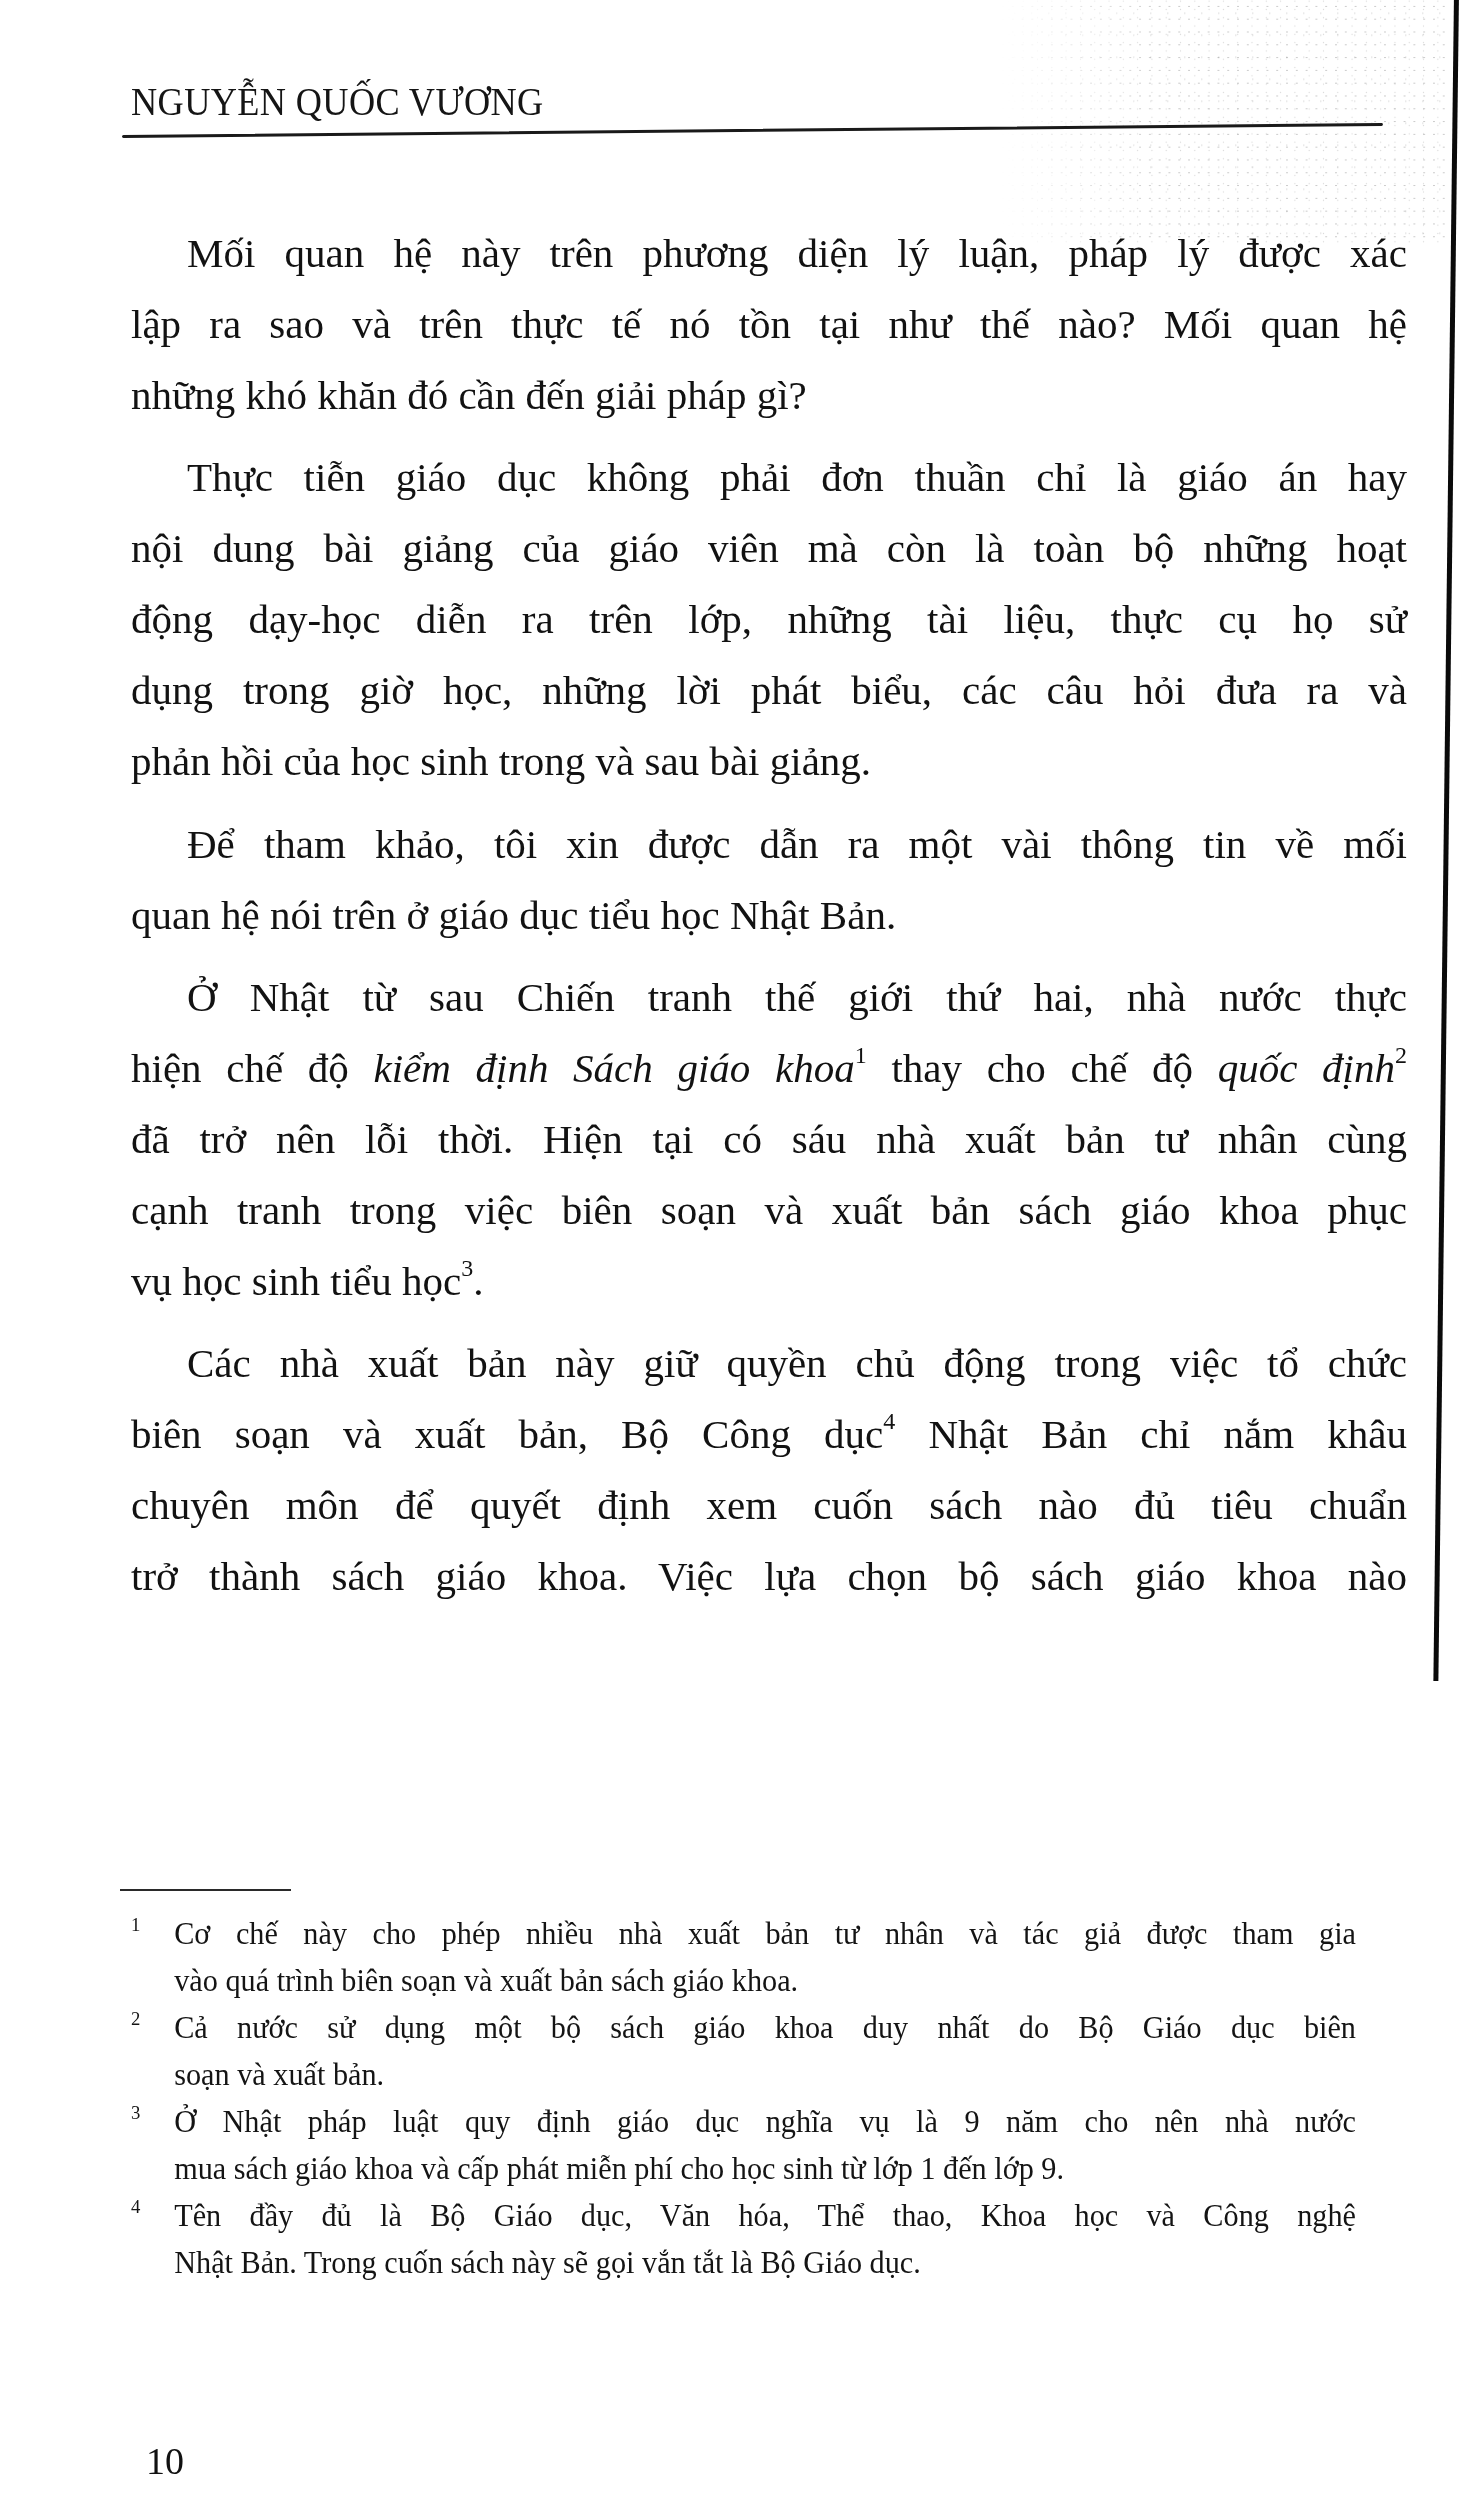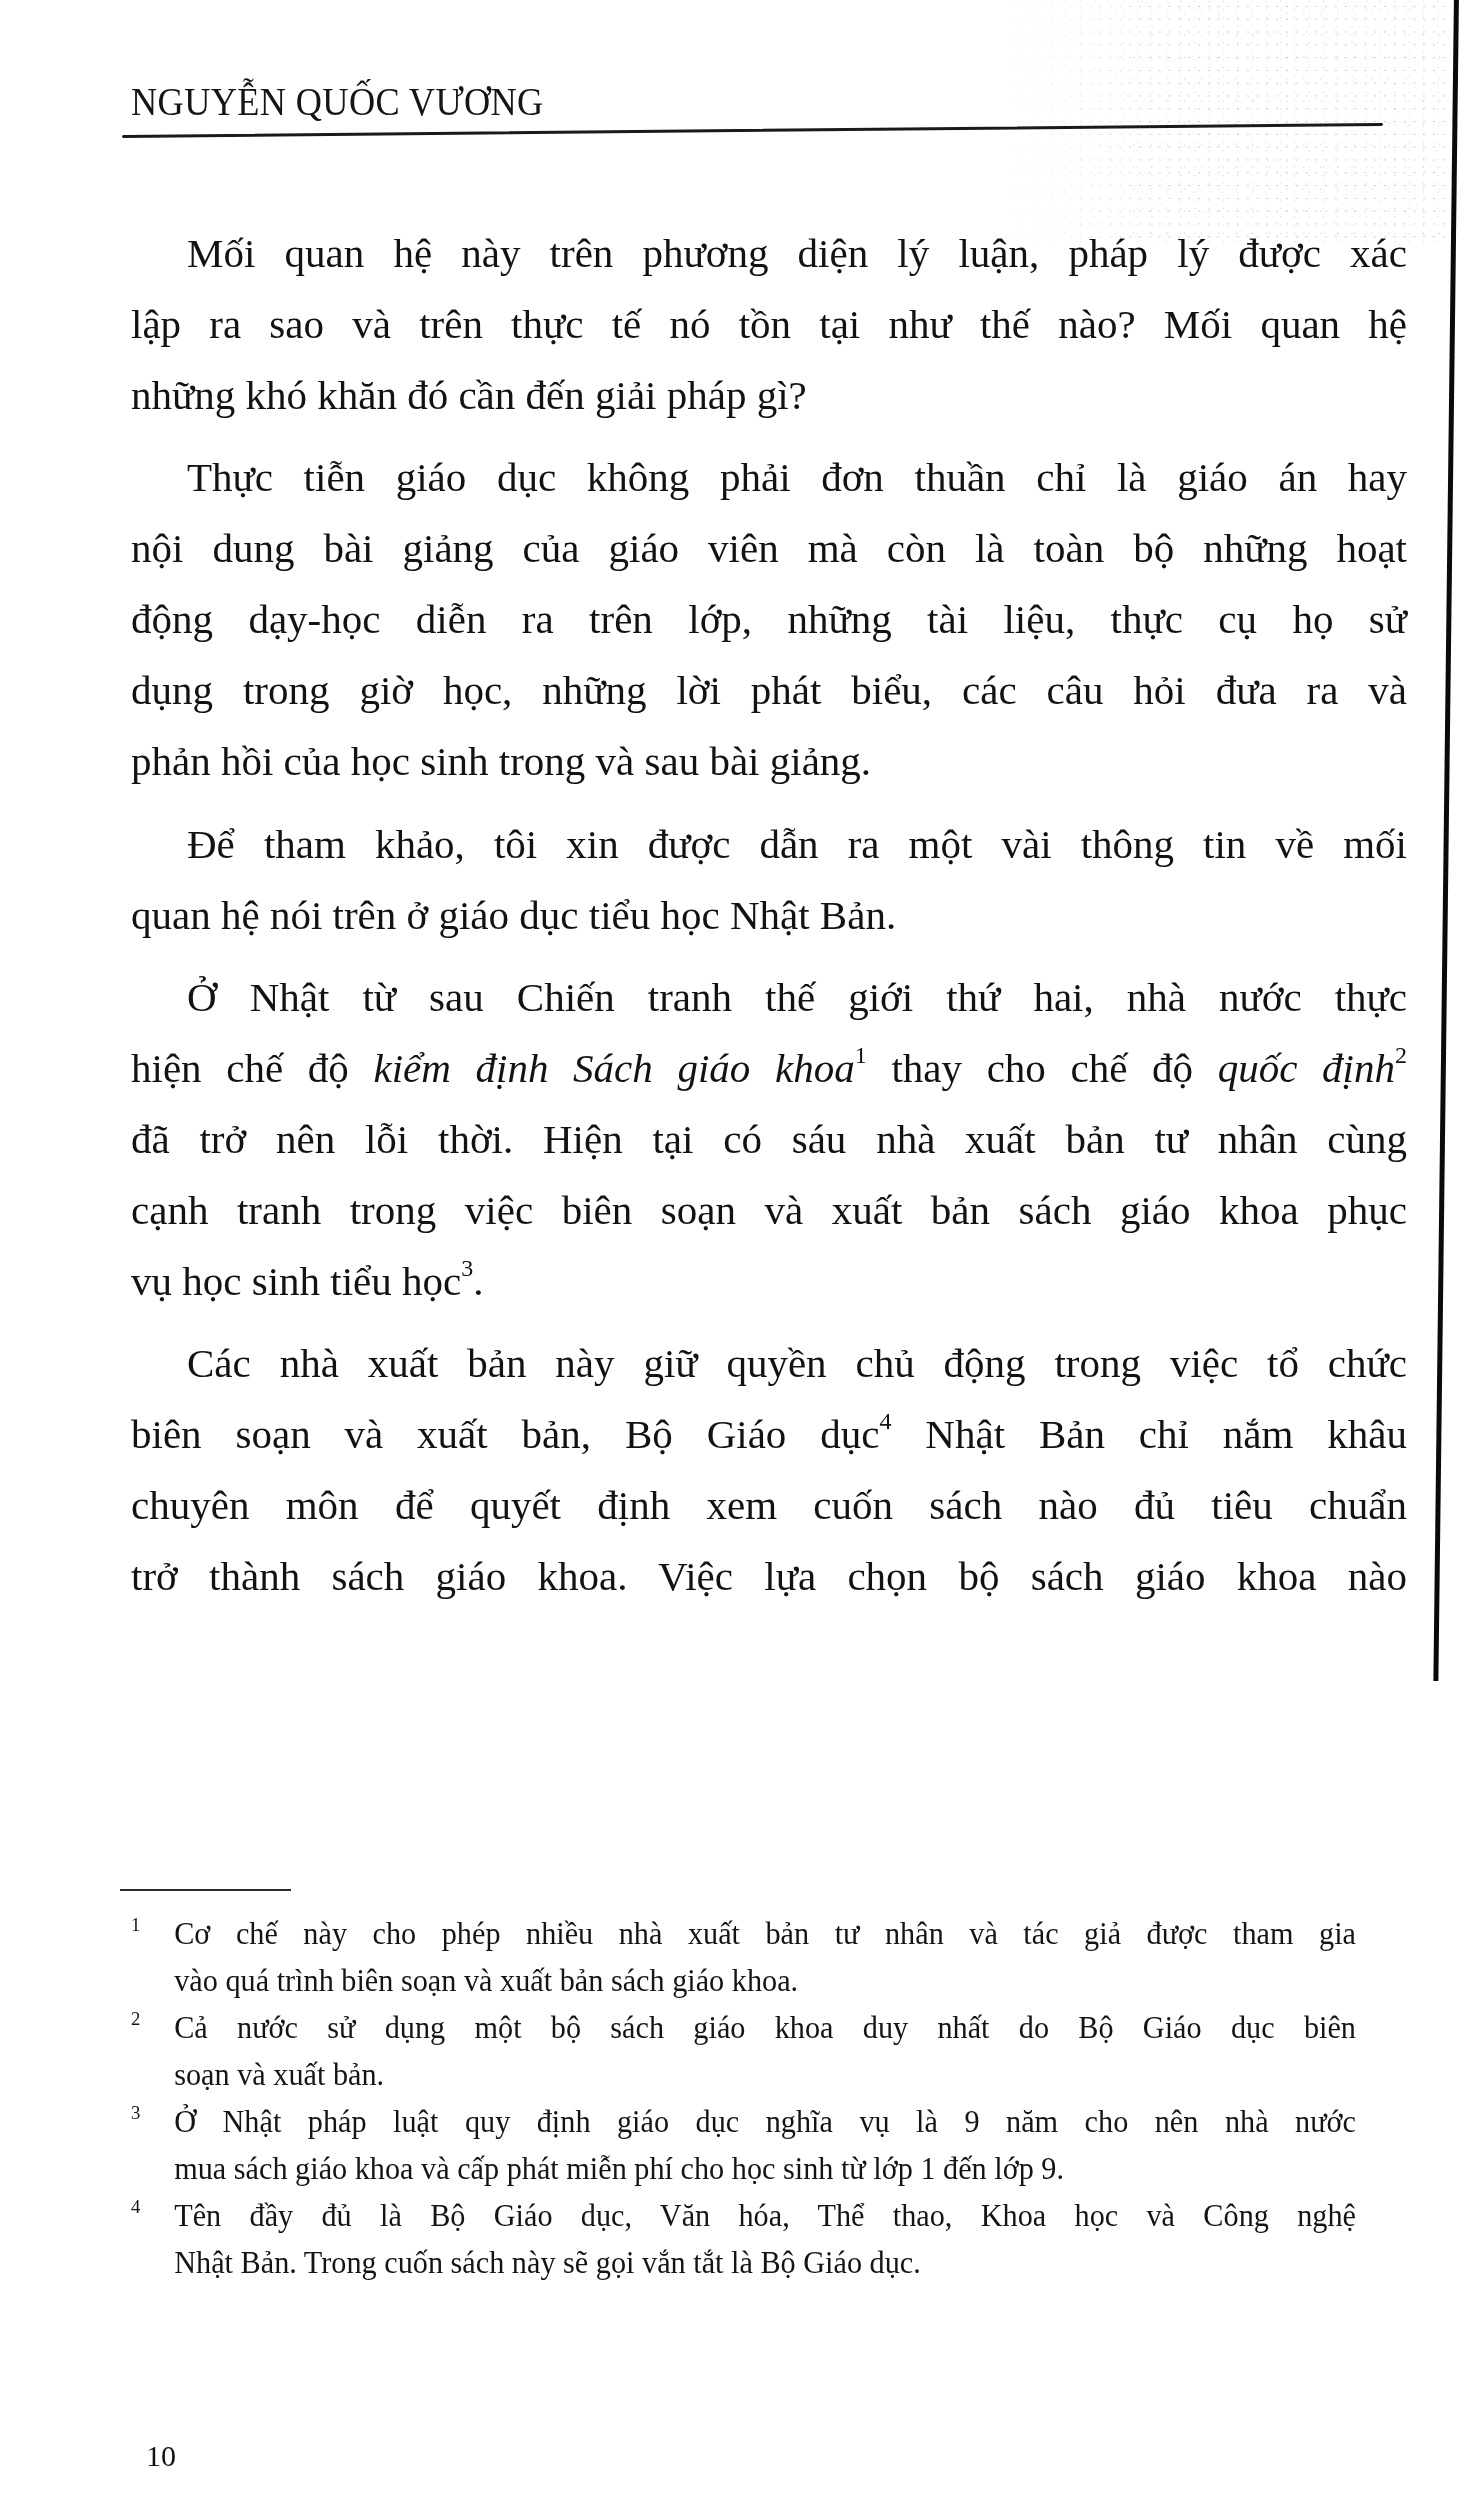"biên soạn và xuất bản," span { text: Giáo -> Công }
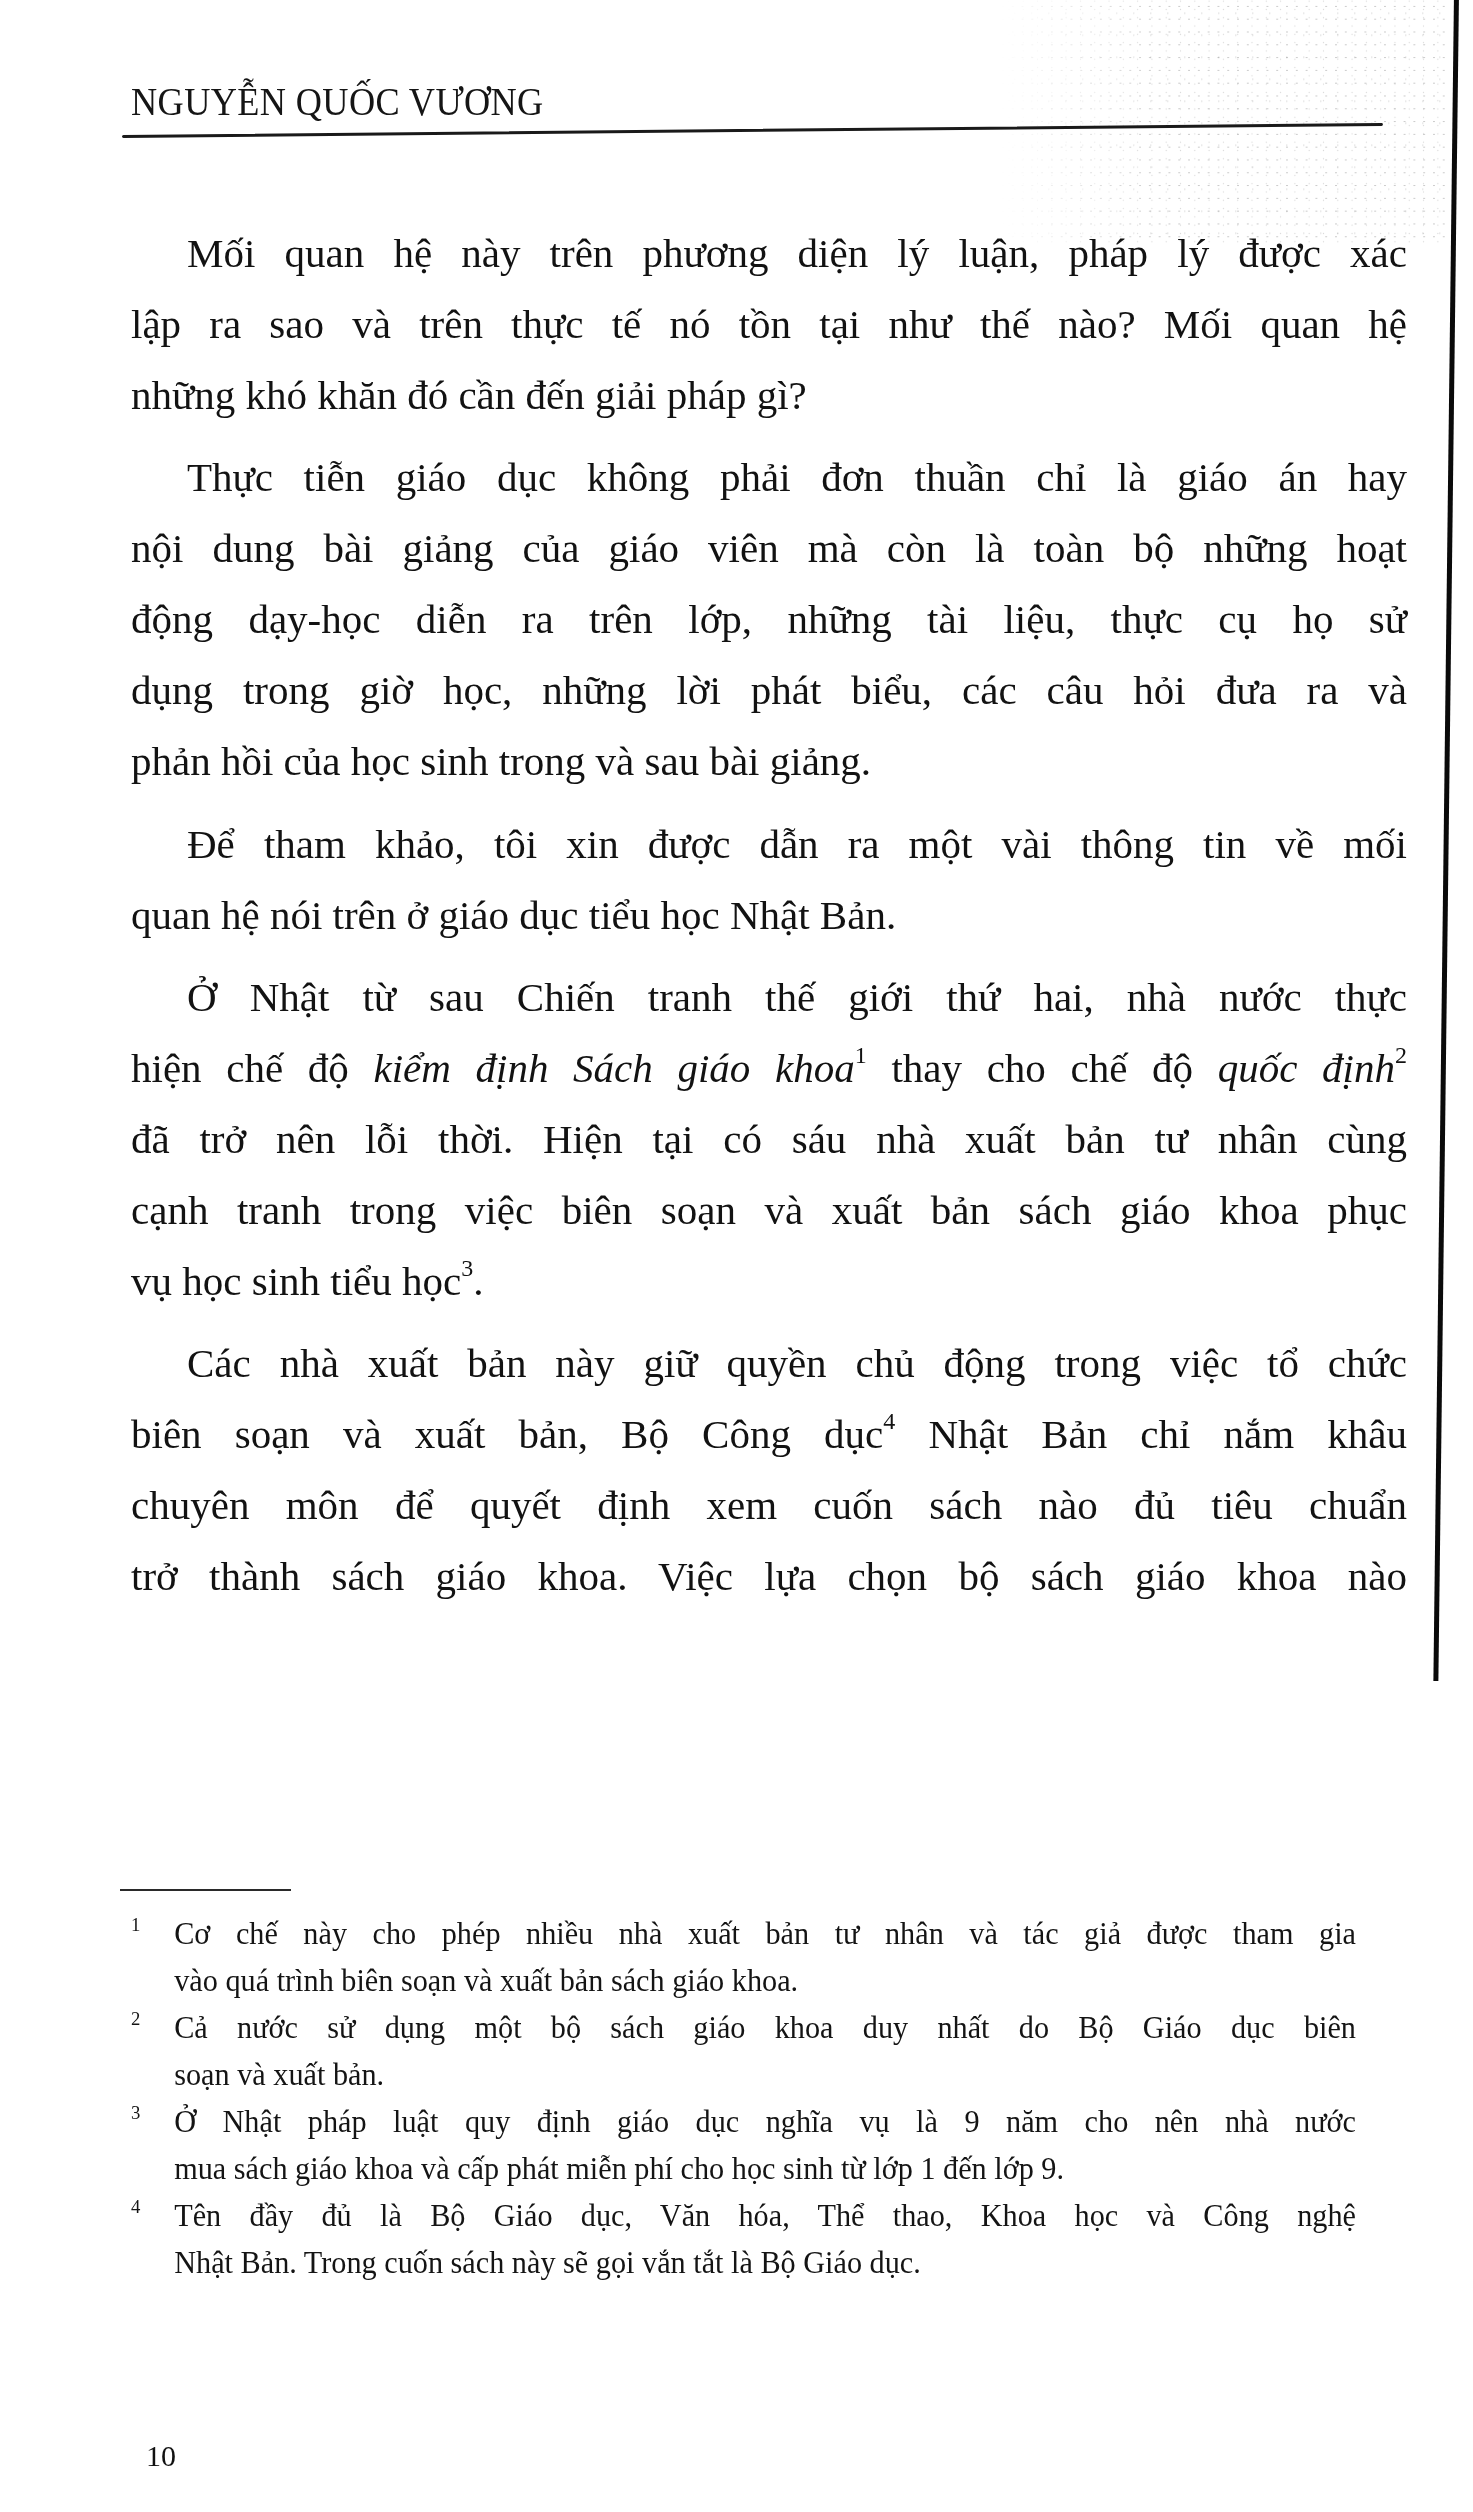"10" .page-number { font-size: 30px -> 38px }
